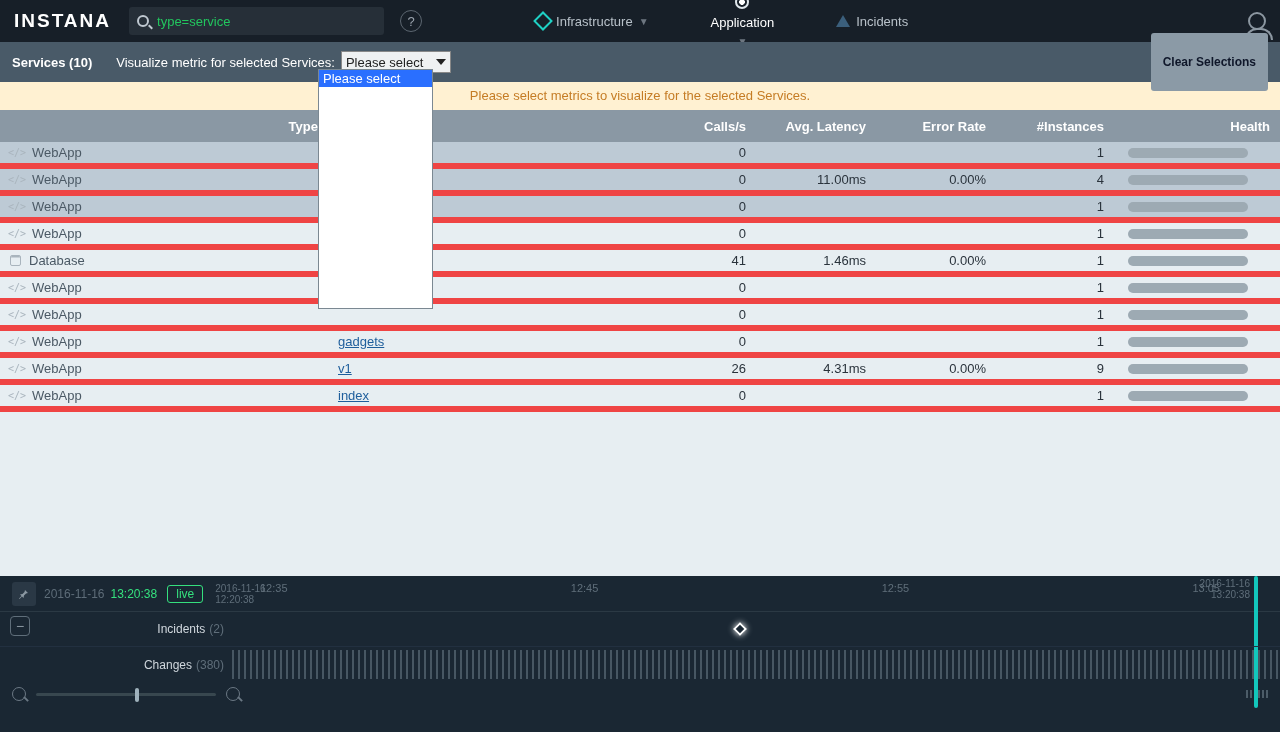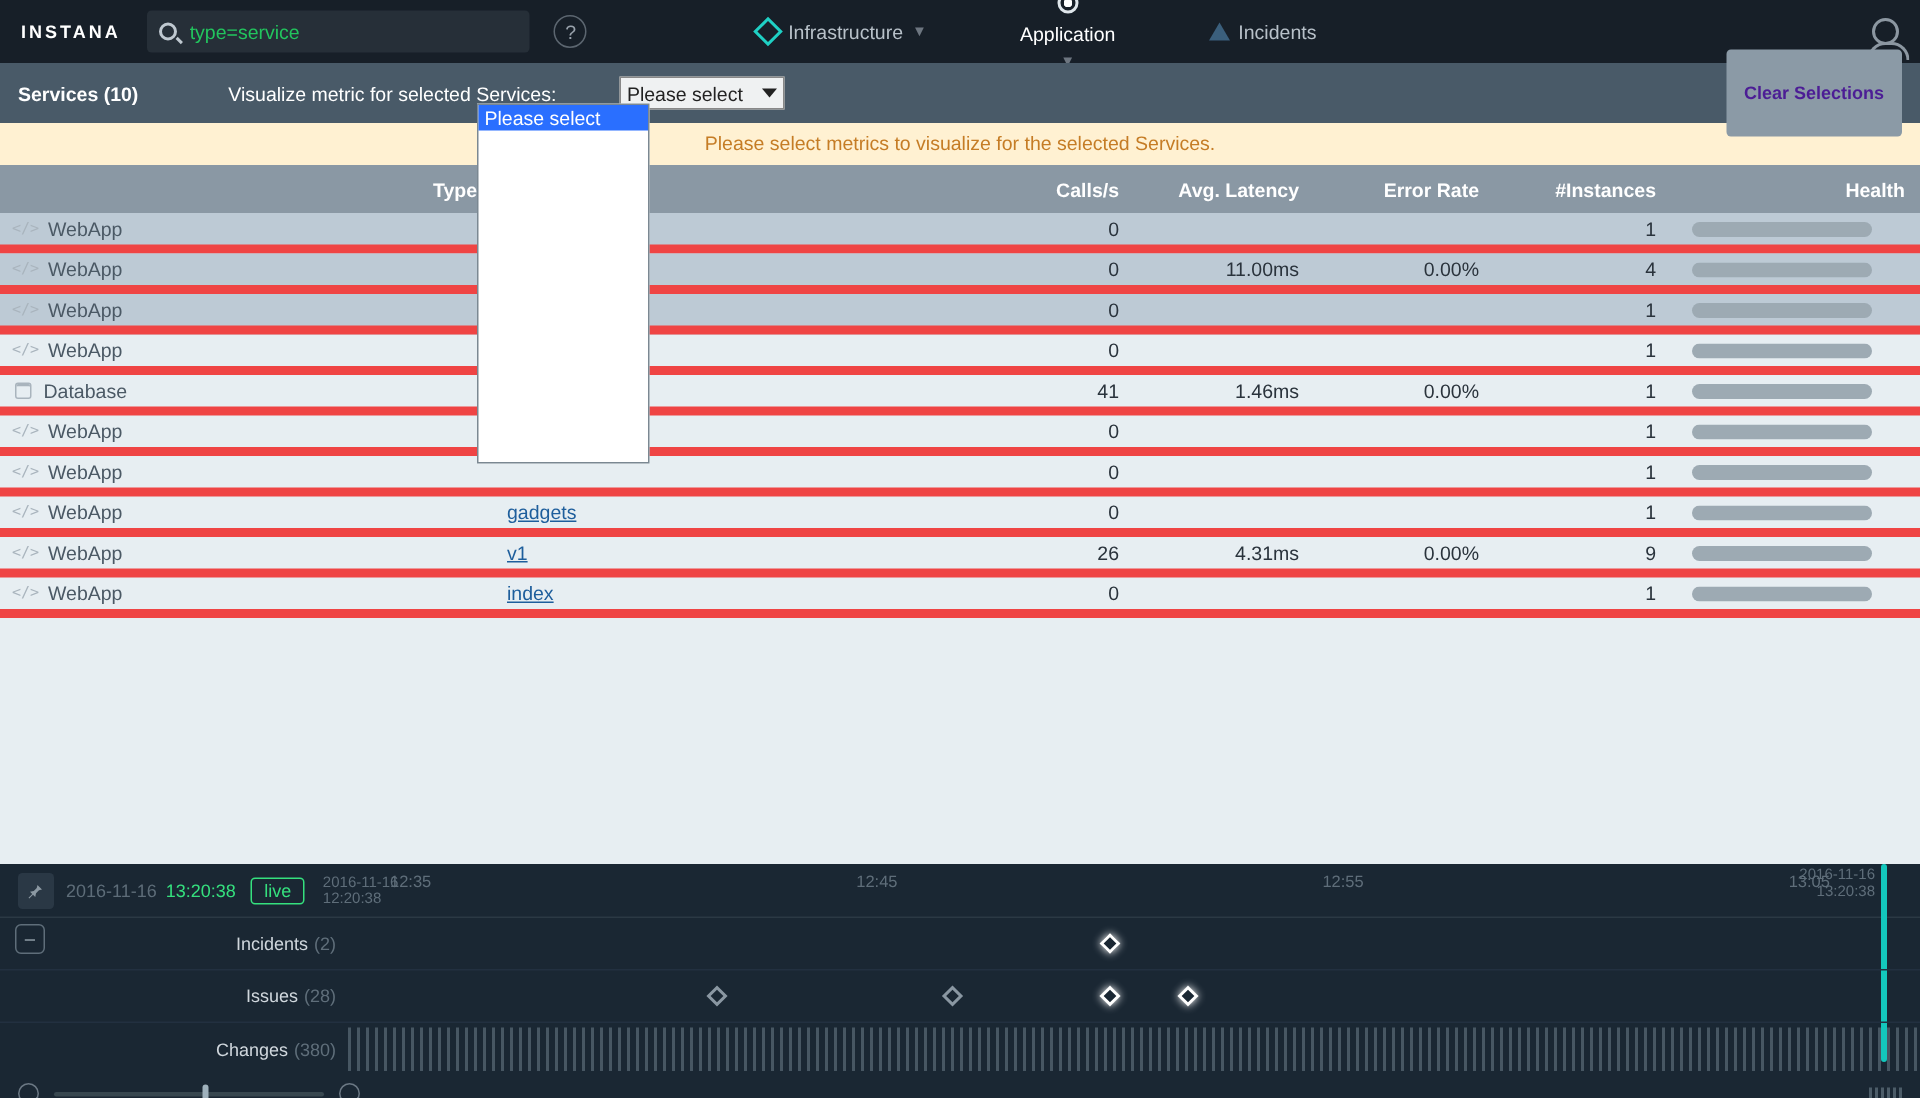"INSTANA" .logo { font-size: 12px -> 19px }
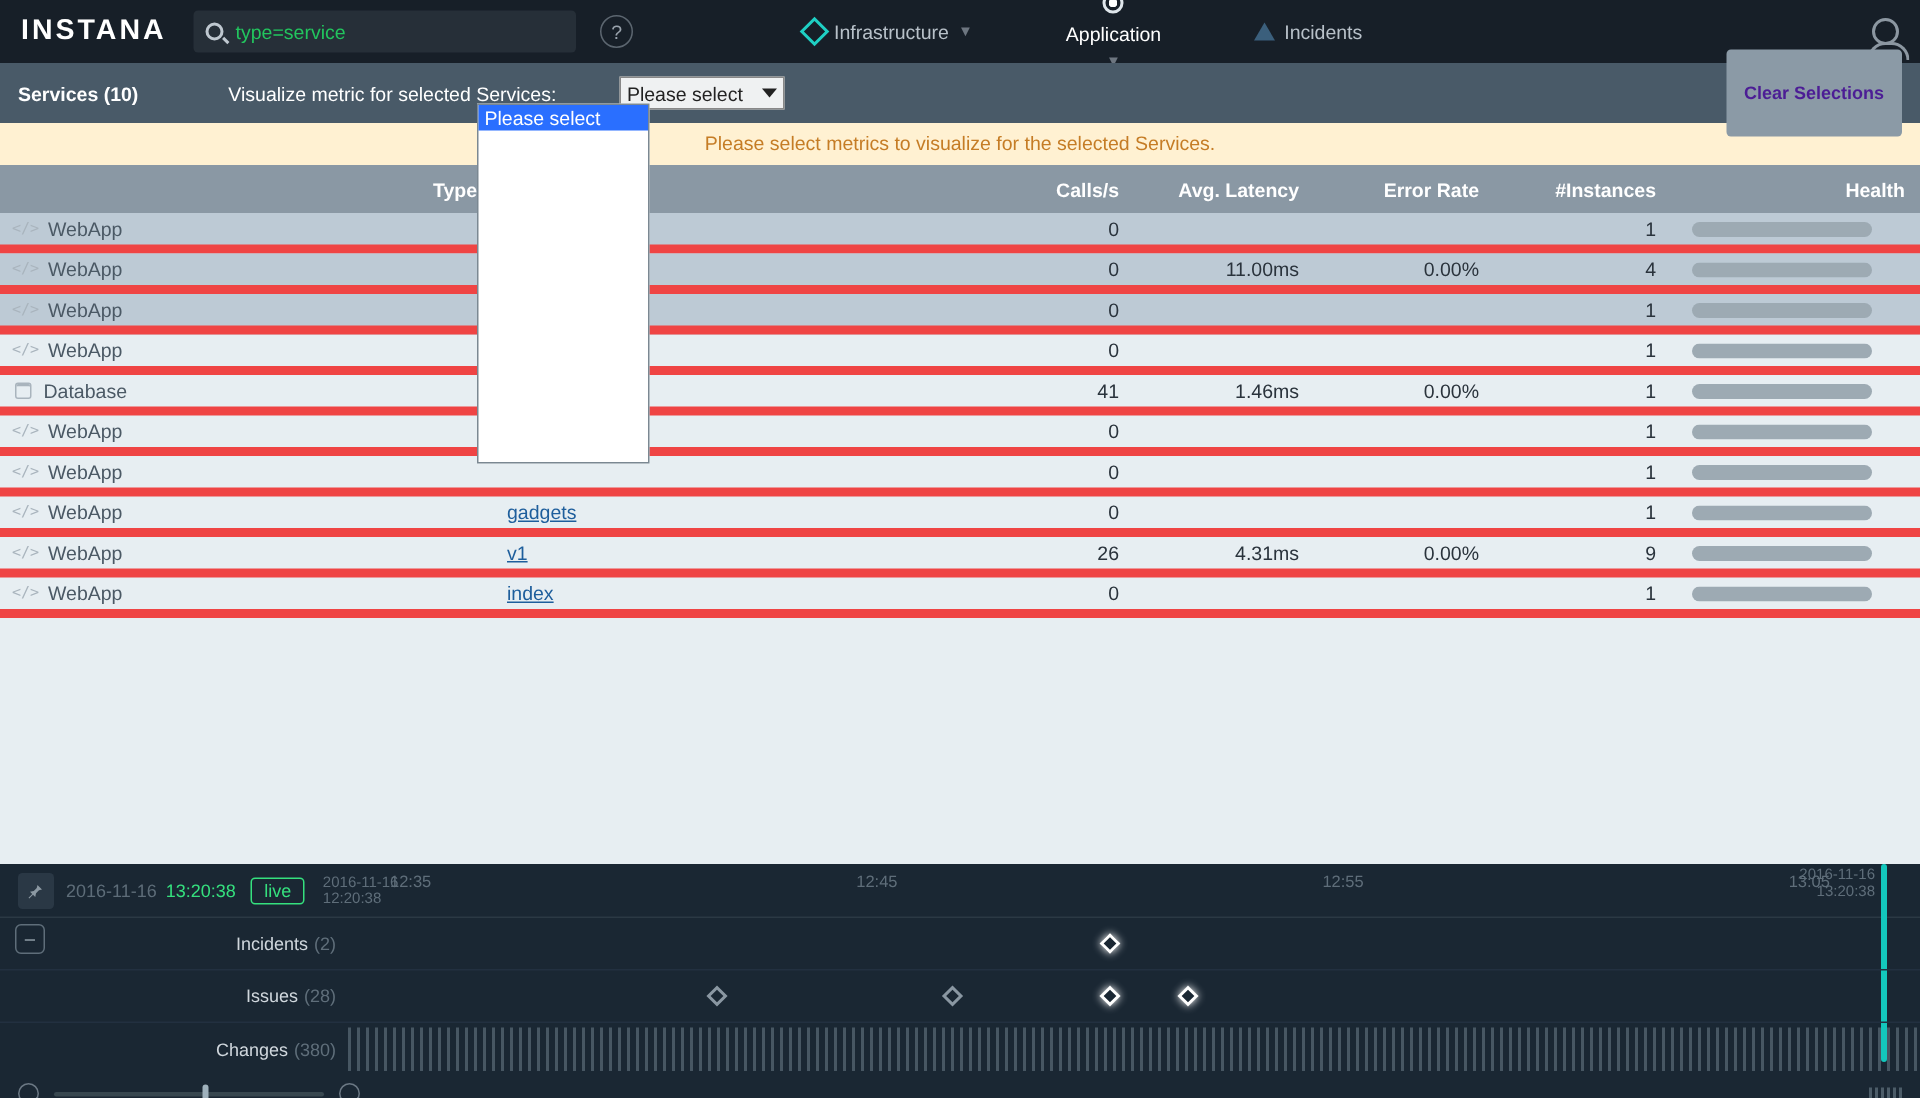"Services (10)" .subheader { gap: 36px -> none }
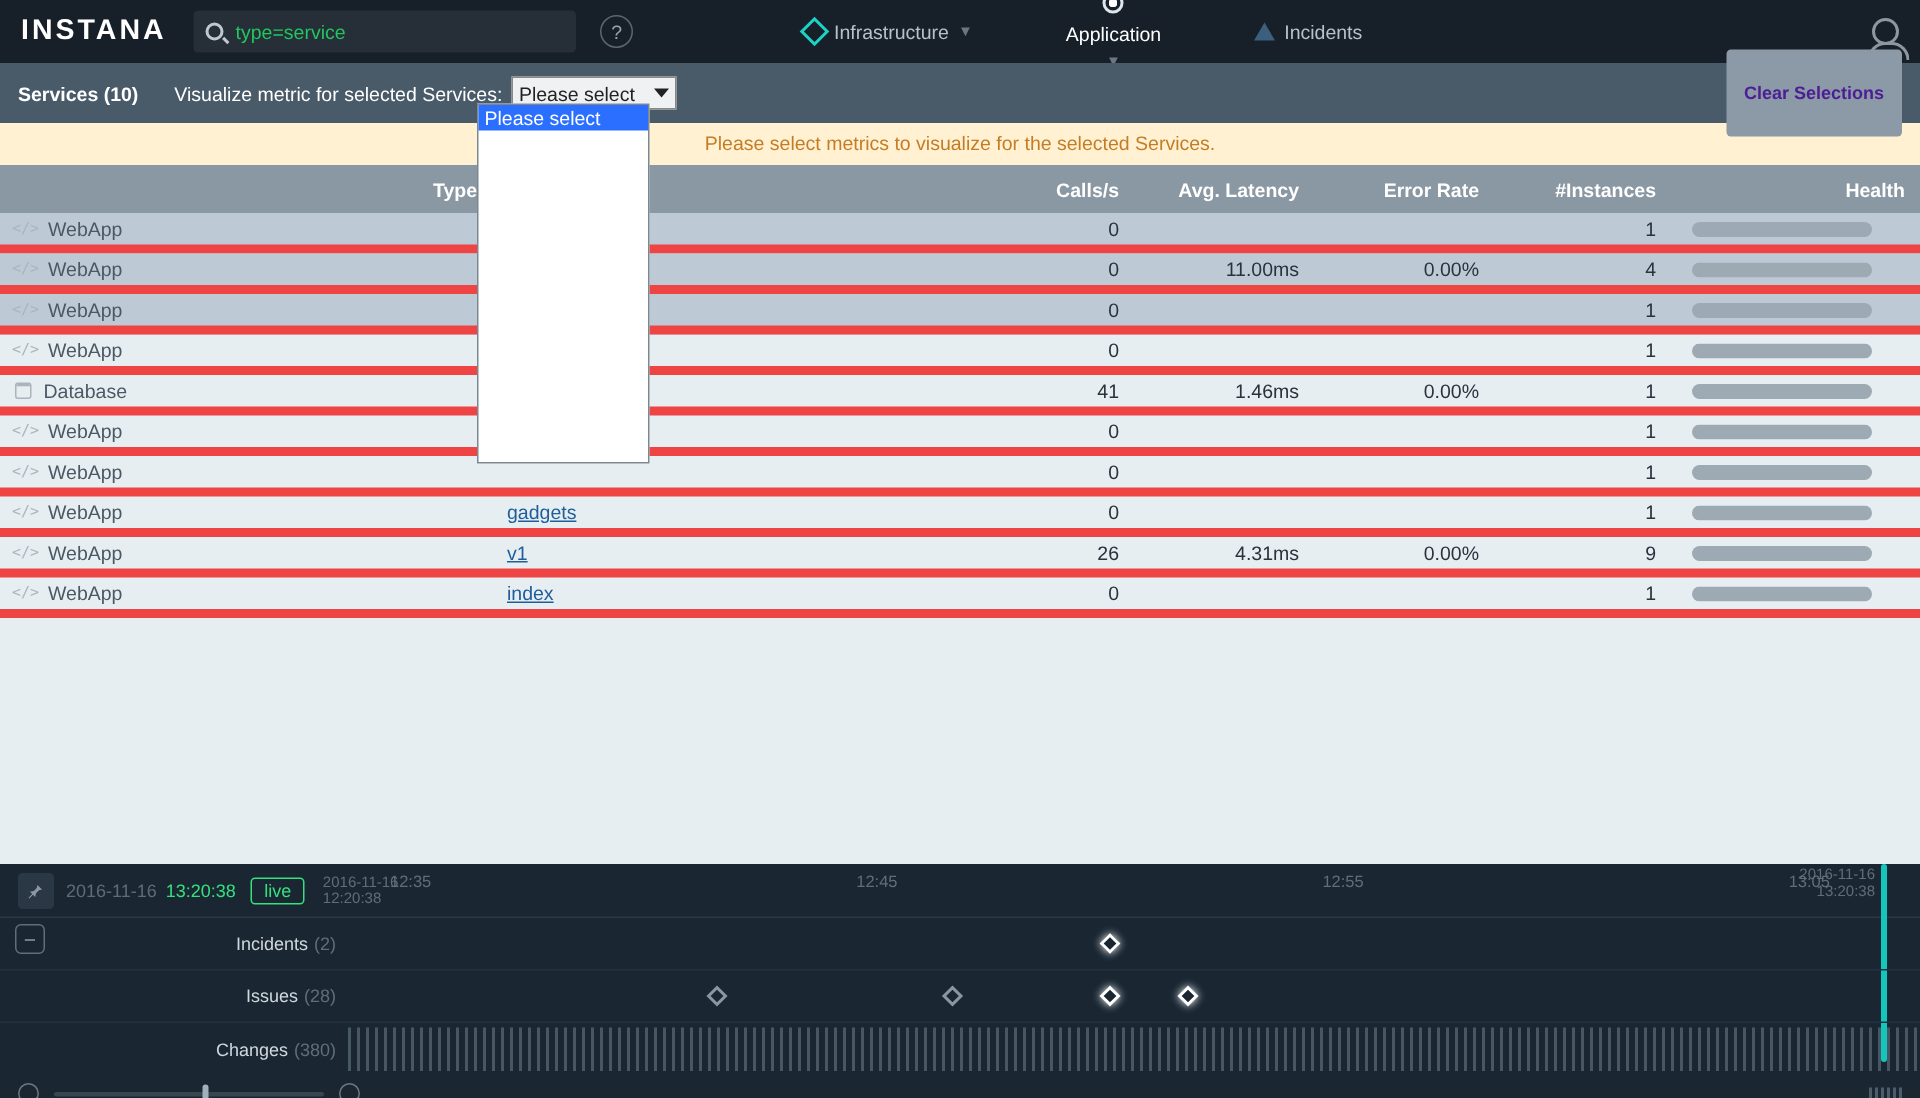"Clear Selections" .clear-btn { color: #4c1d95 -> #0f172a }
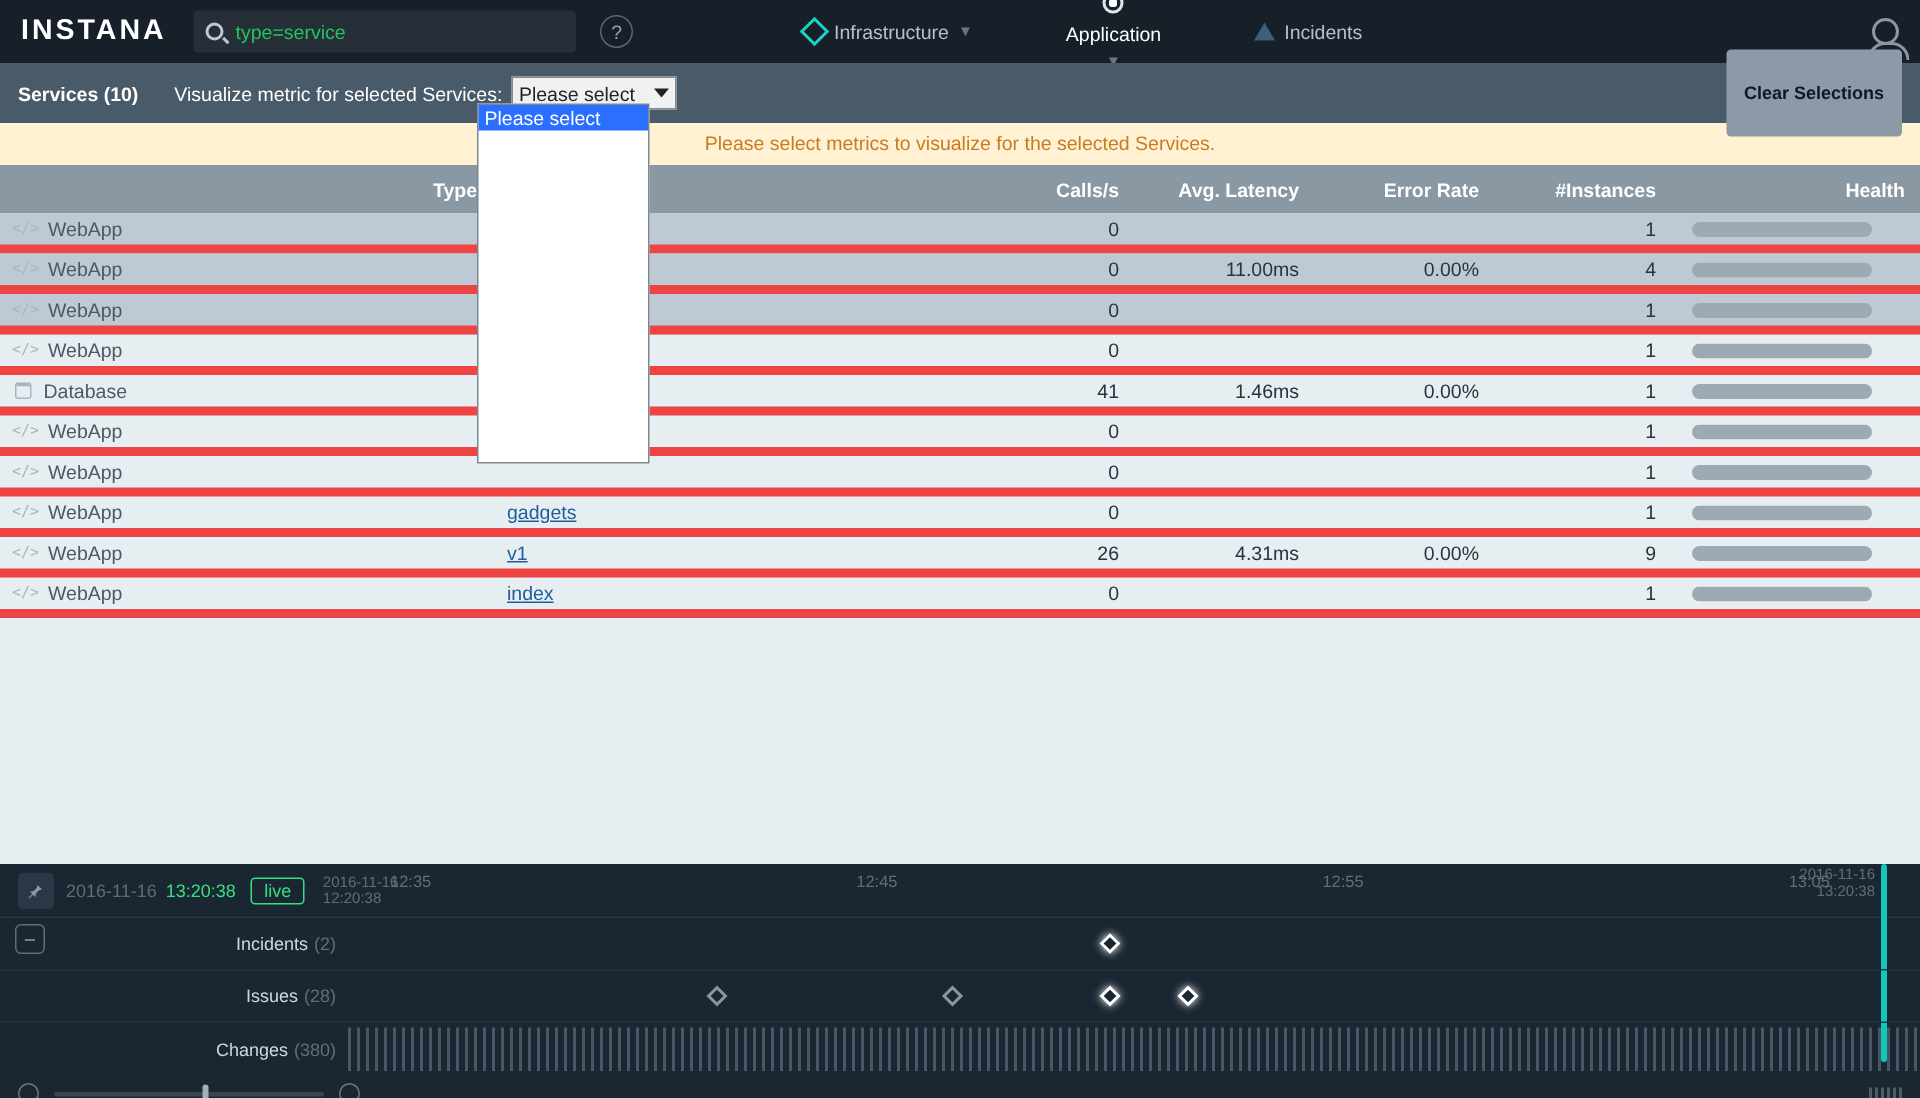"Issues" div.trackrow { html: <div> <div> <span>Issues</span> <span>(28)</span> </div> <div> <span></span> <span></span> <span></span> <span></span> </div> </div> -> none }
